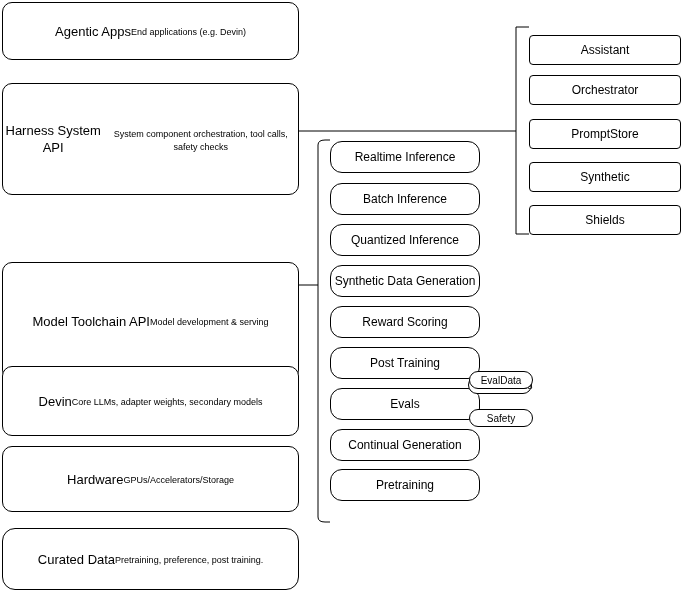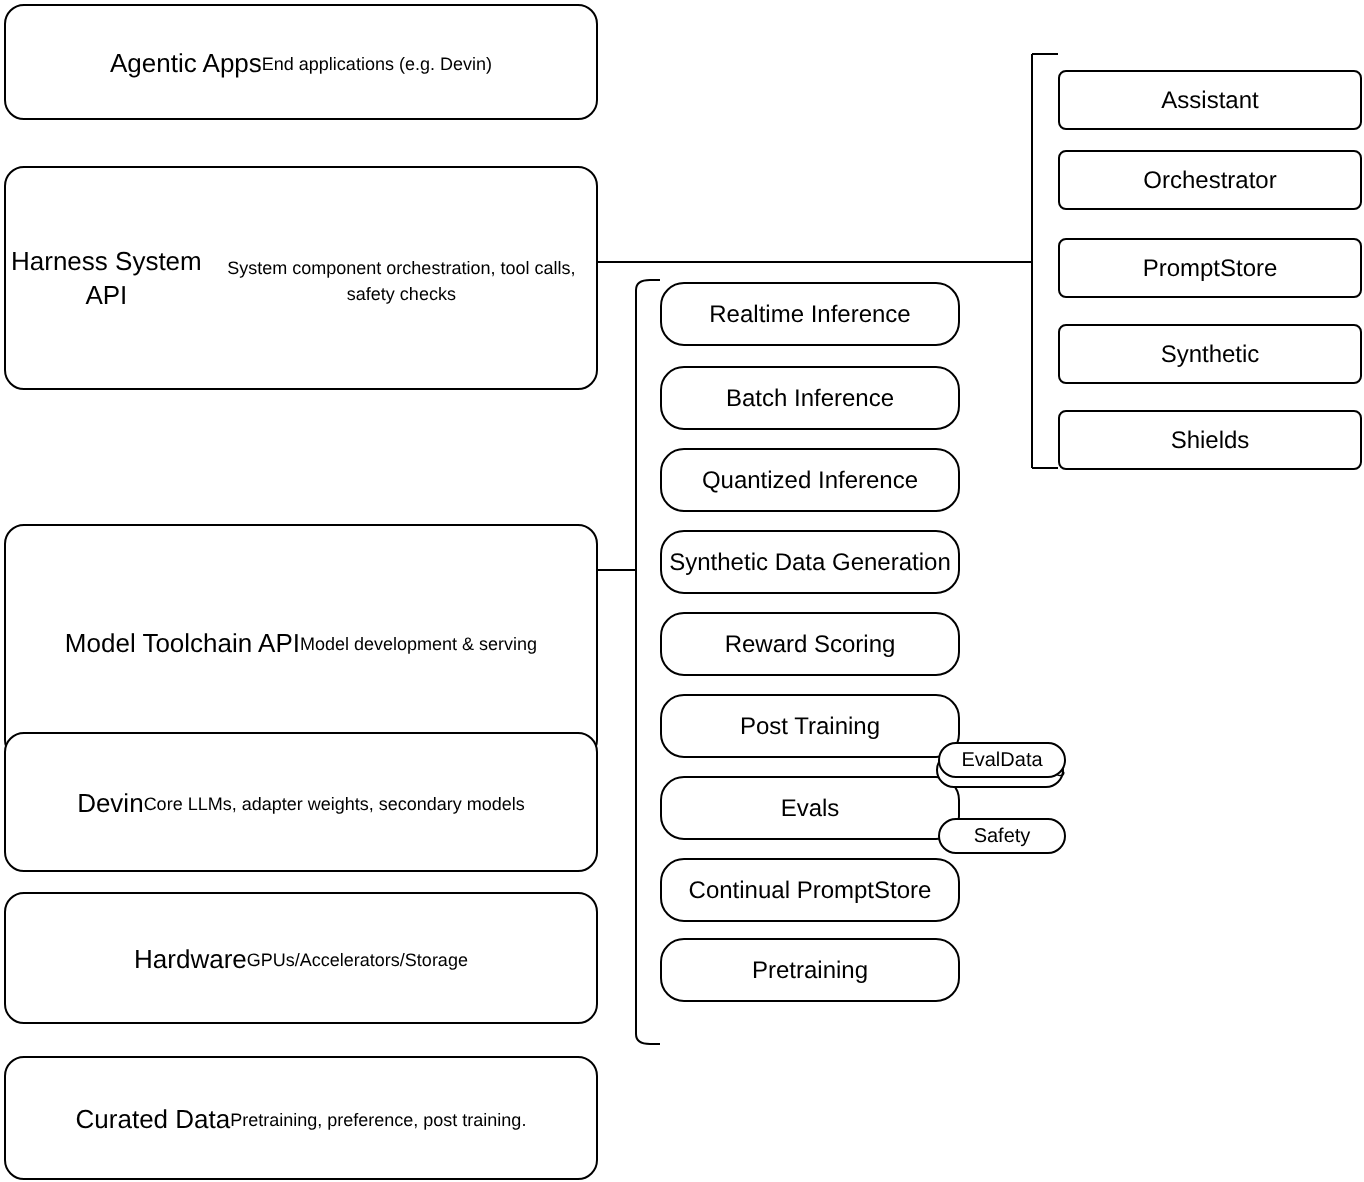"Continual PromptStore" span { text: PromptStore -> Generation }
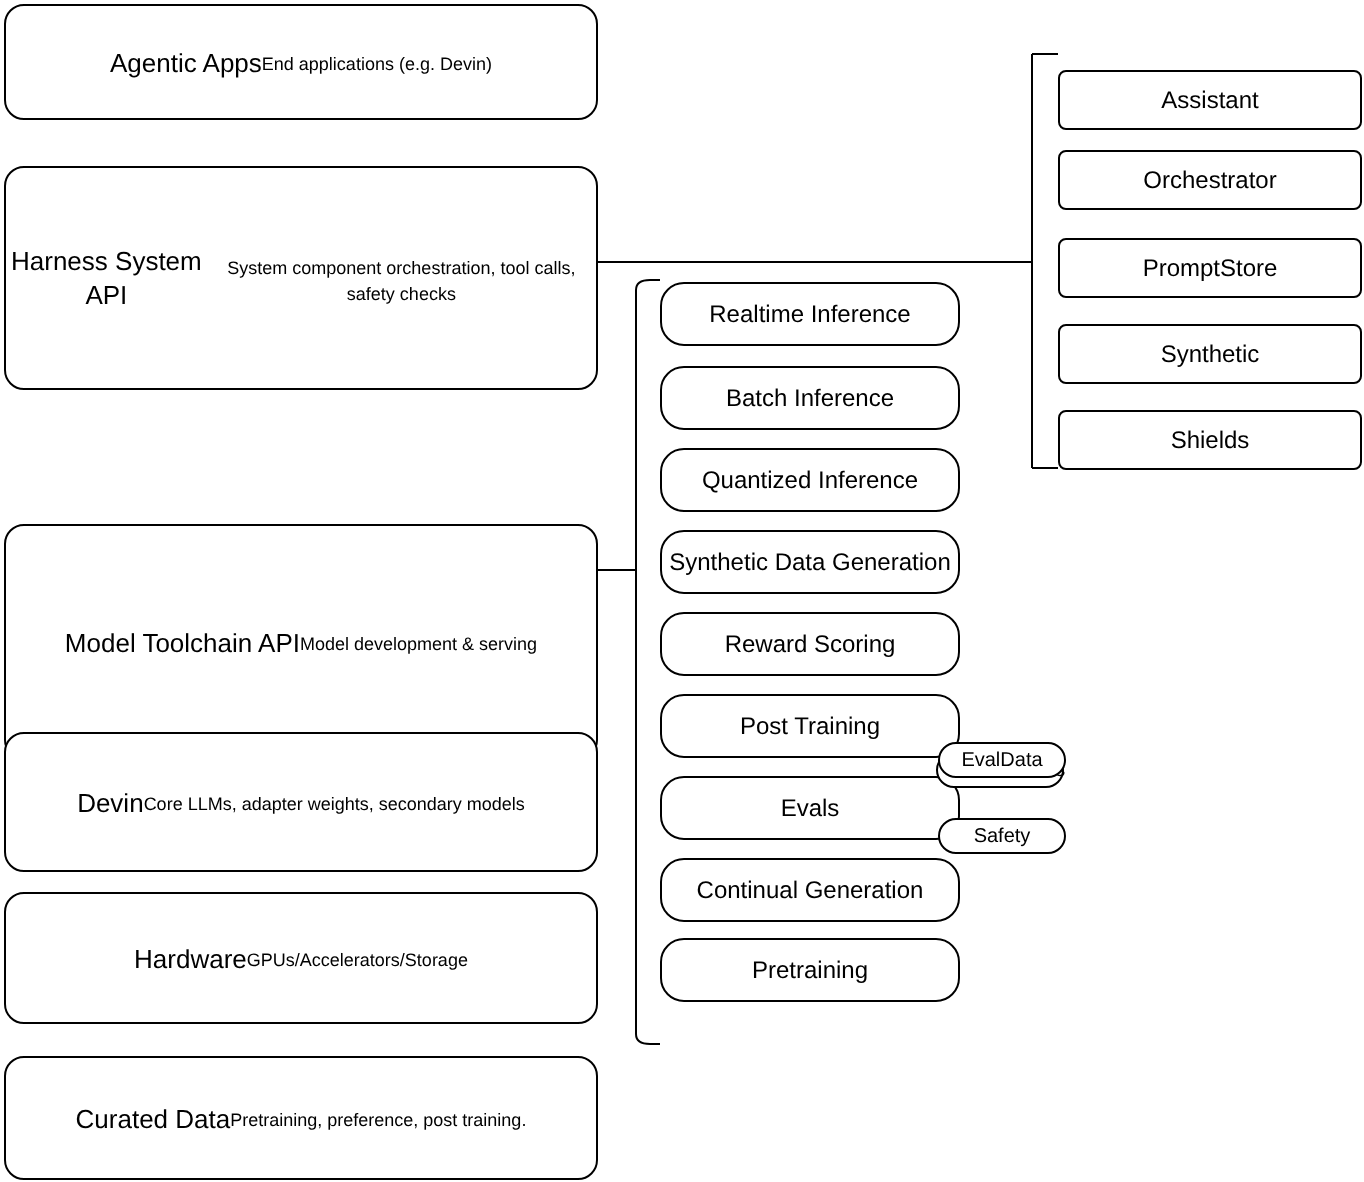"Curated Data" div.node { border-radius: none -> 13px }
